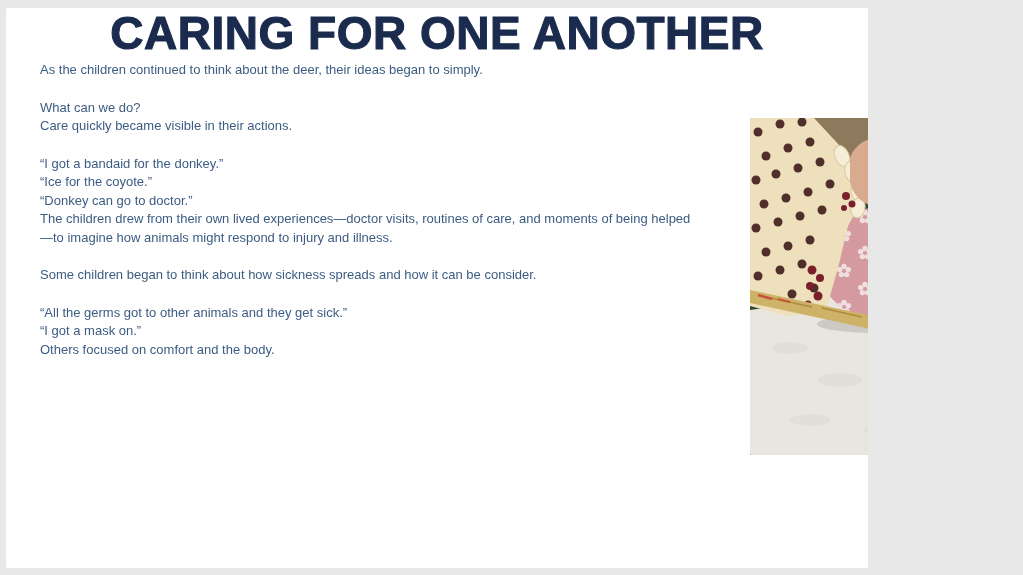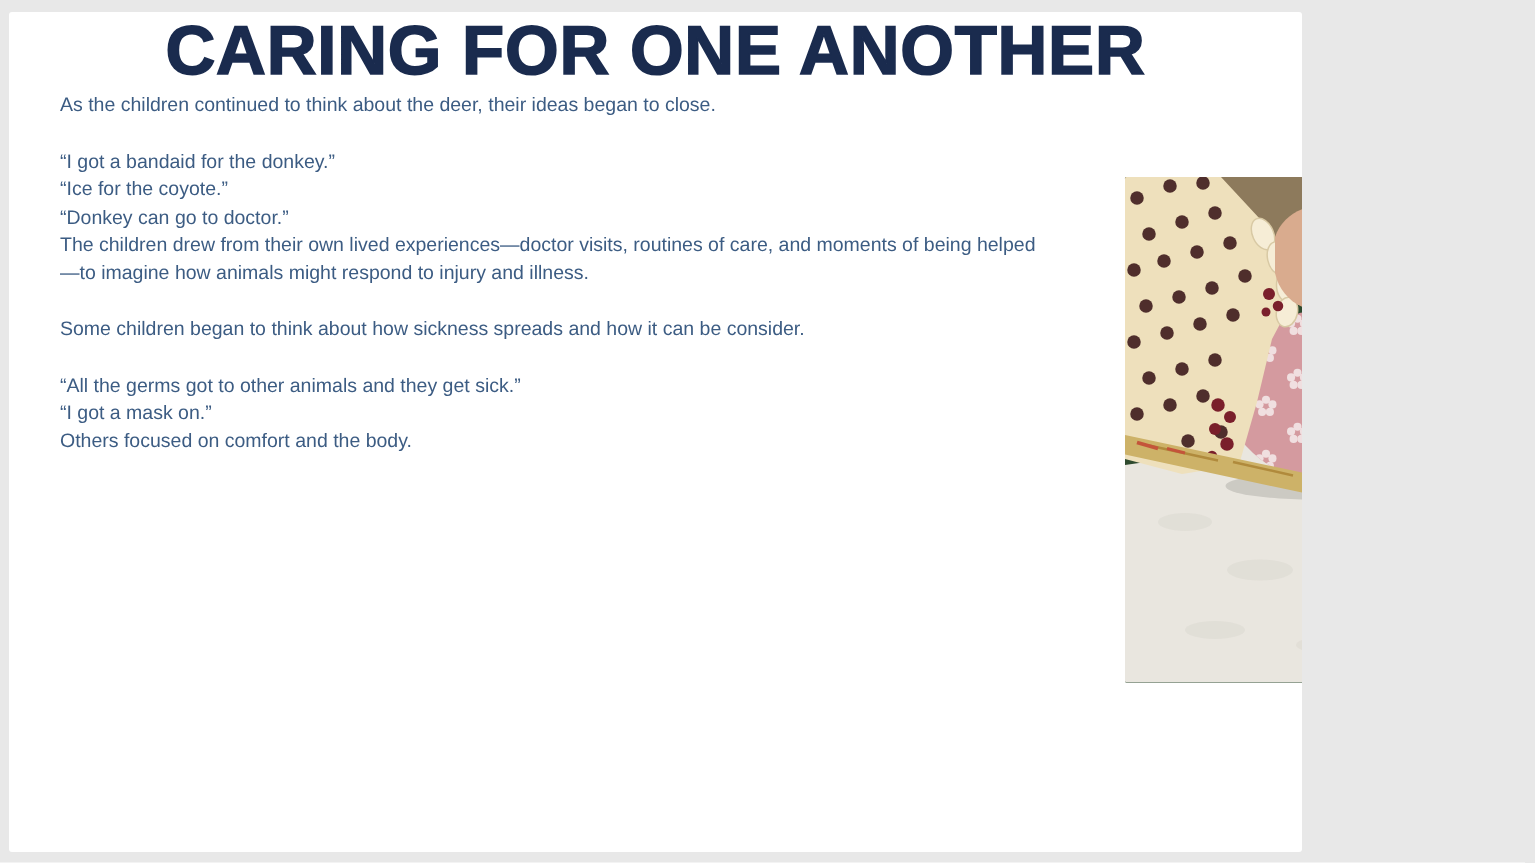"As the children continued to" p { text: close -> simply }
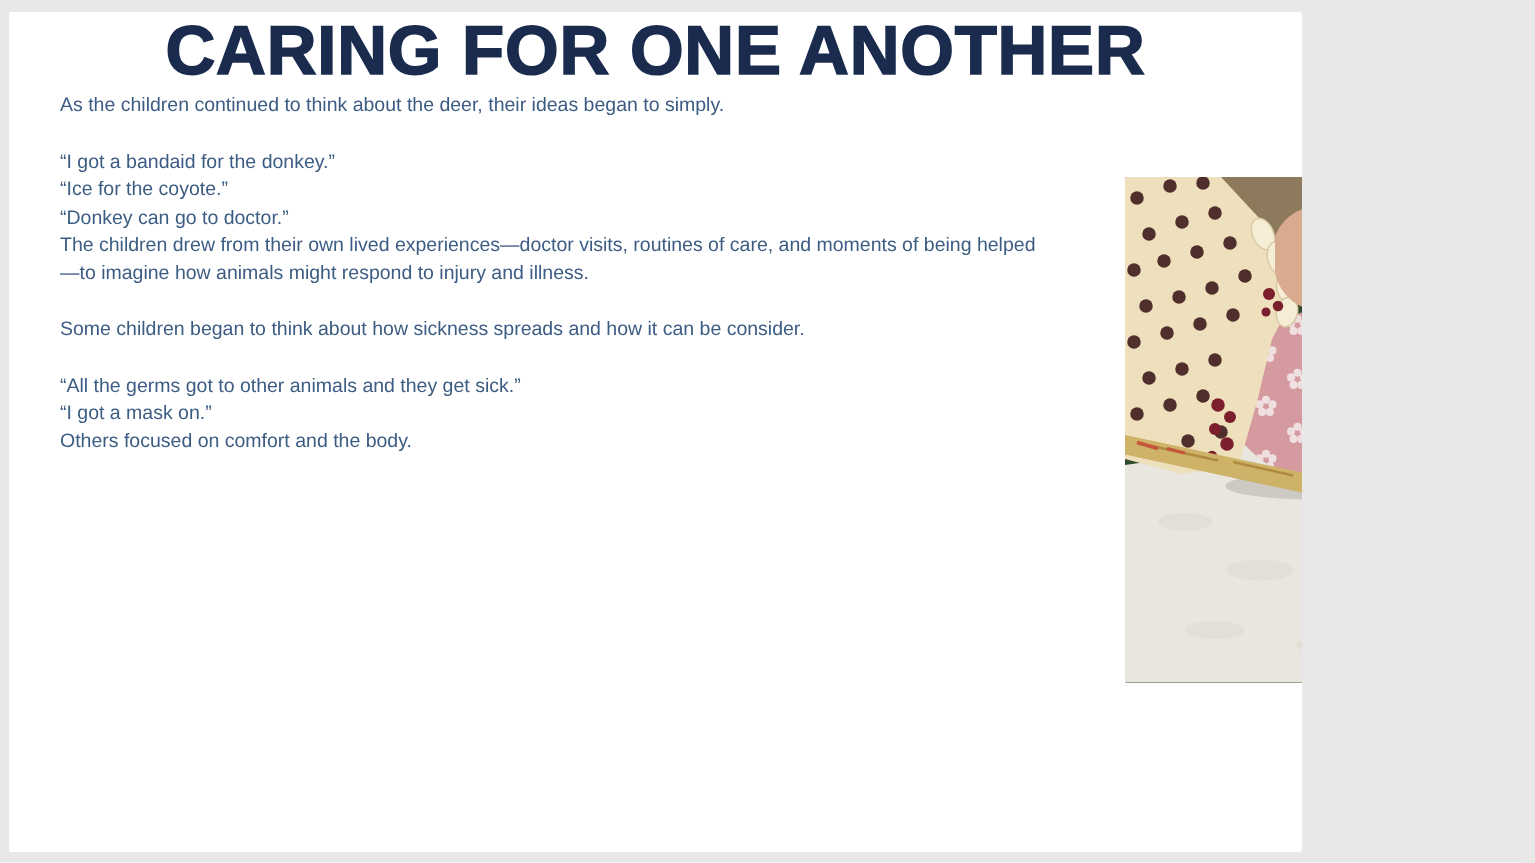"What can we do?" p { html: none -> <p>What can we do?<br>Care quickly became visible in their actions.</p> }
